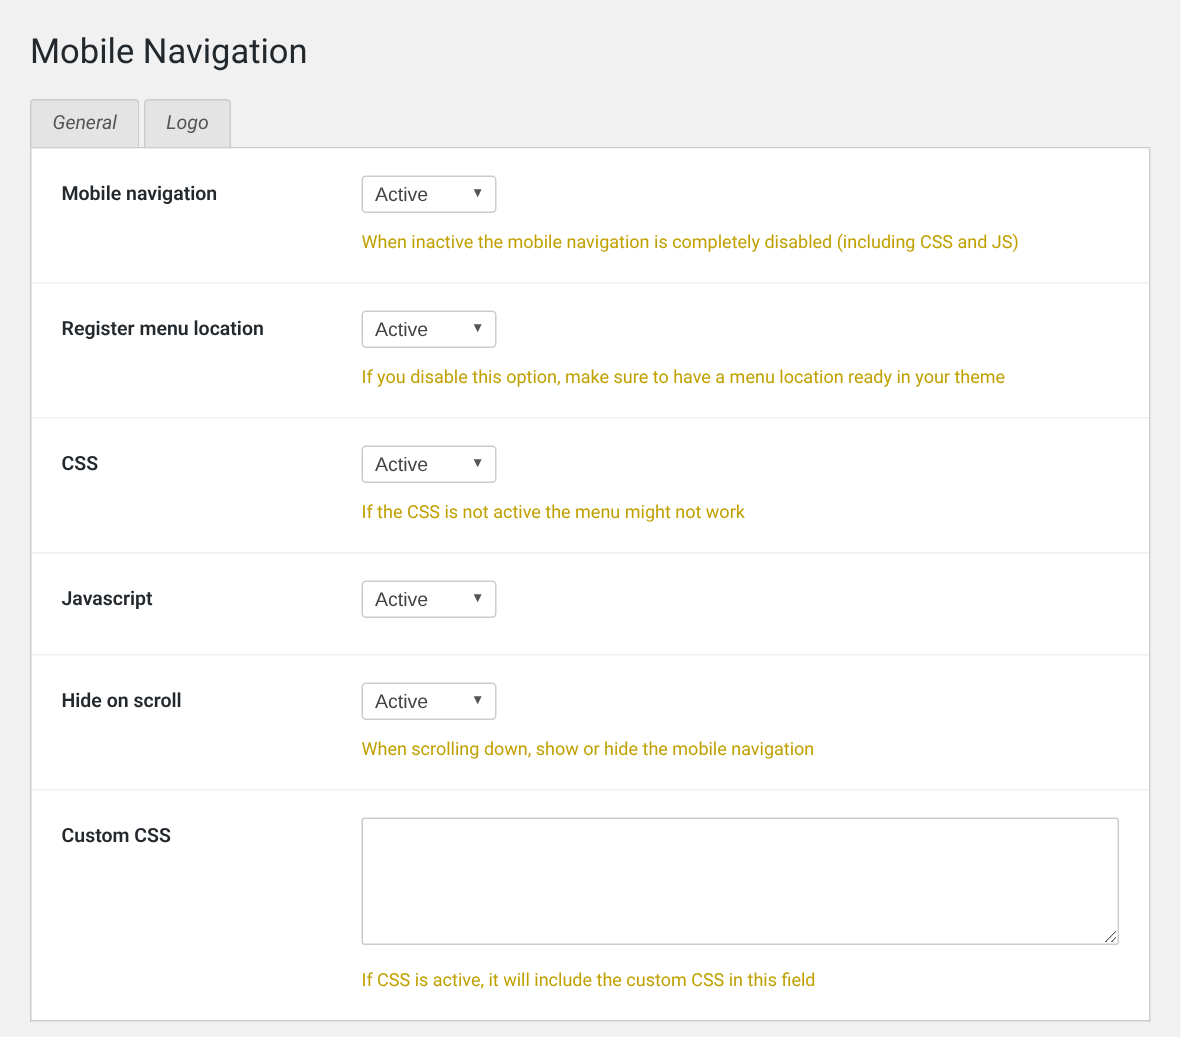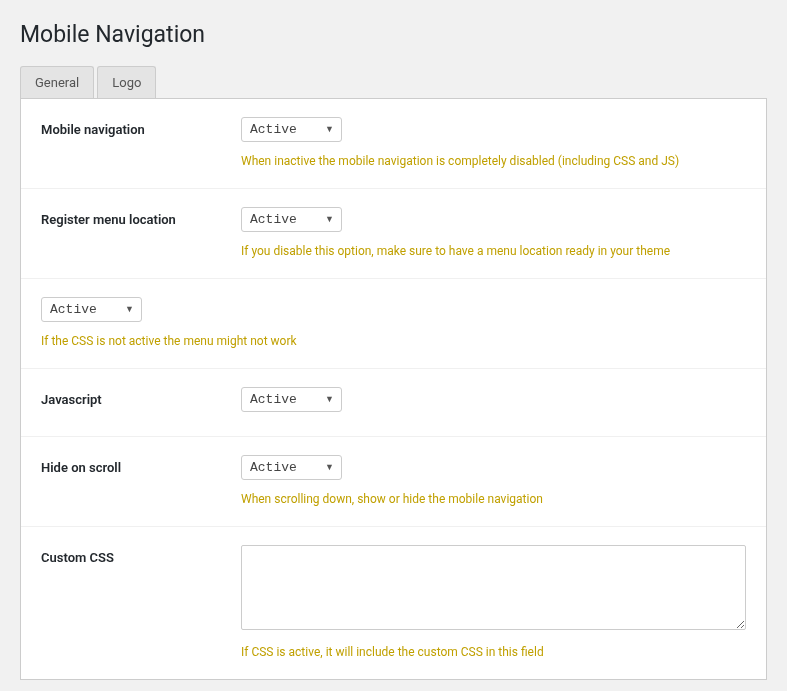"General" .tabs-row { font-style: none -> italic }
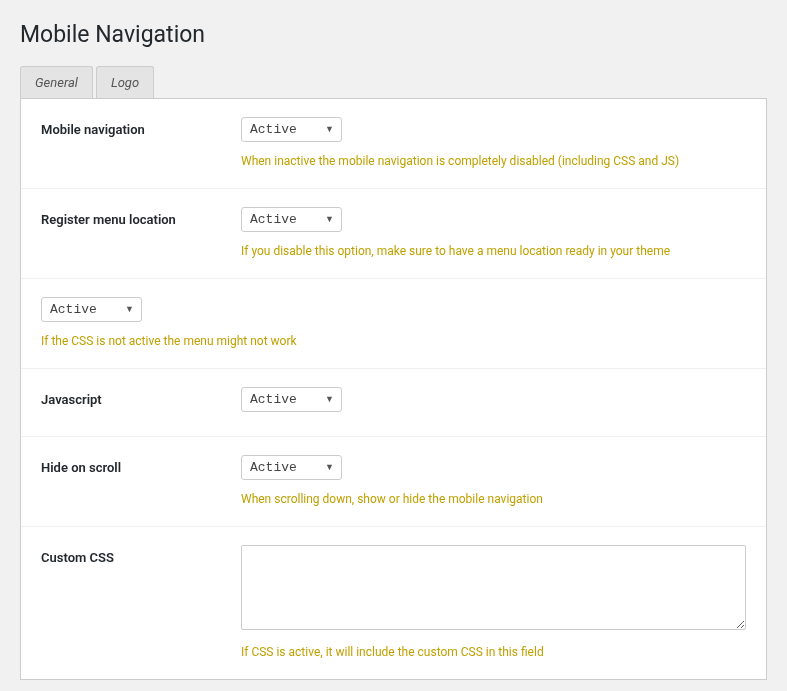"Active" .settings-select { font-family: Liberation Mono, monospace -> none }
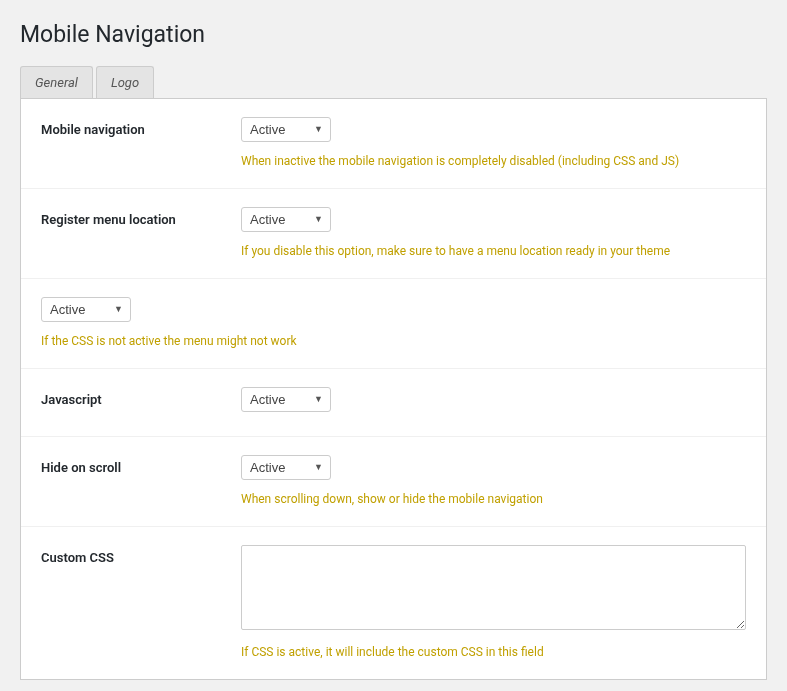"CSS" div.settings-label { html: none -> <div>CSS</div> }
